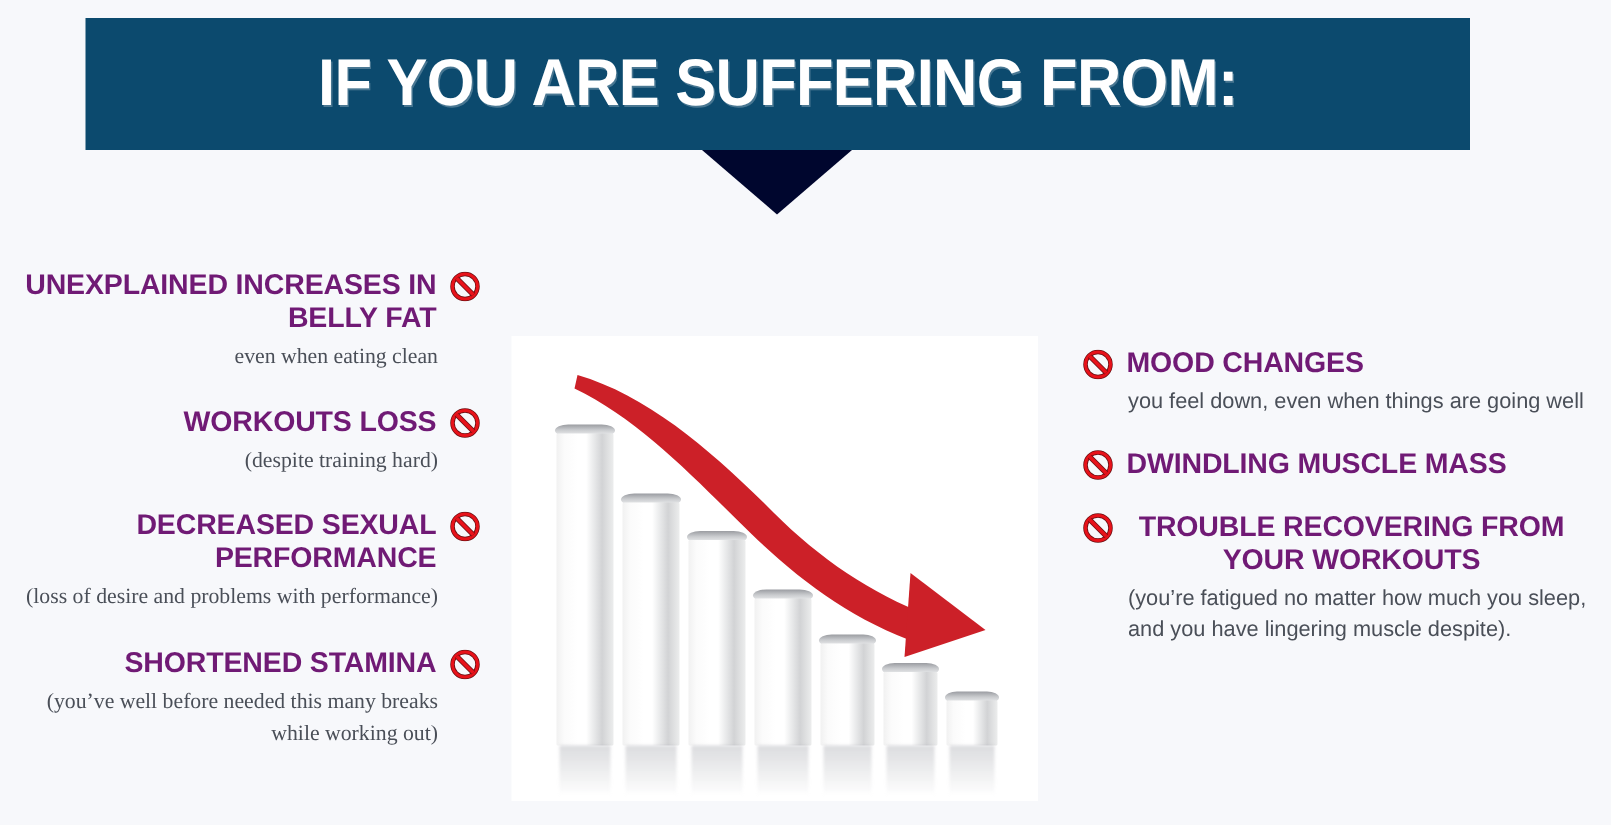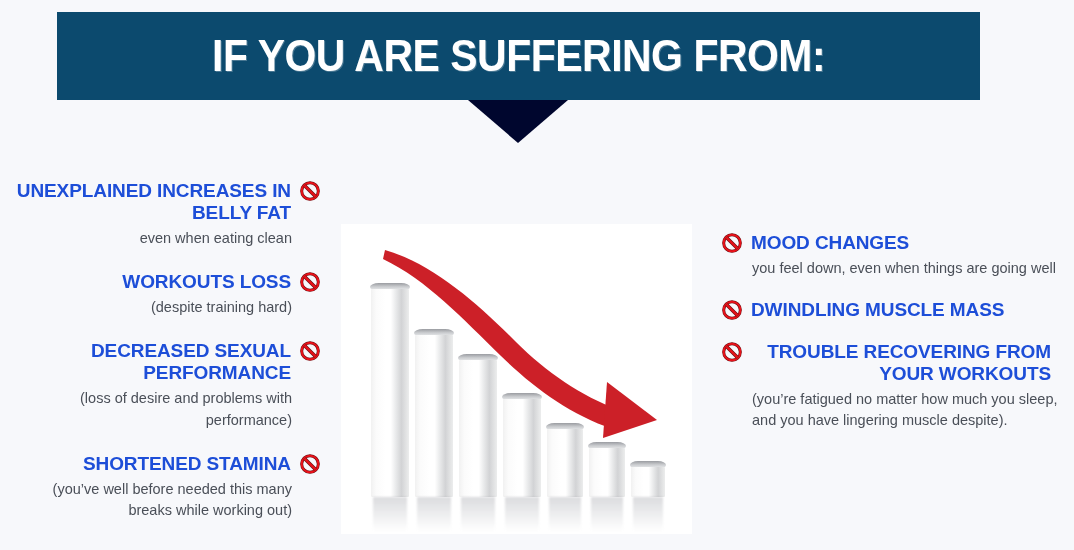"UNEXPLAINED INCREASES IN BELLY FAT" .symptom-title { color: #1d4ed8 -> #701a75 }
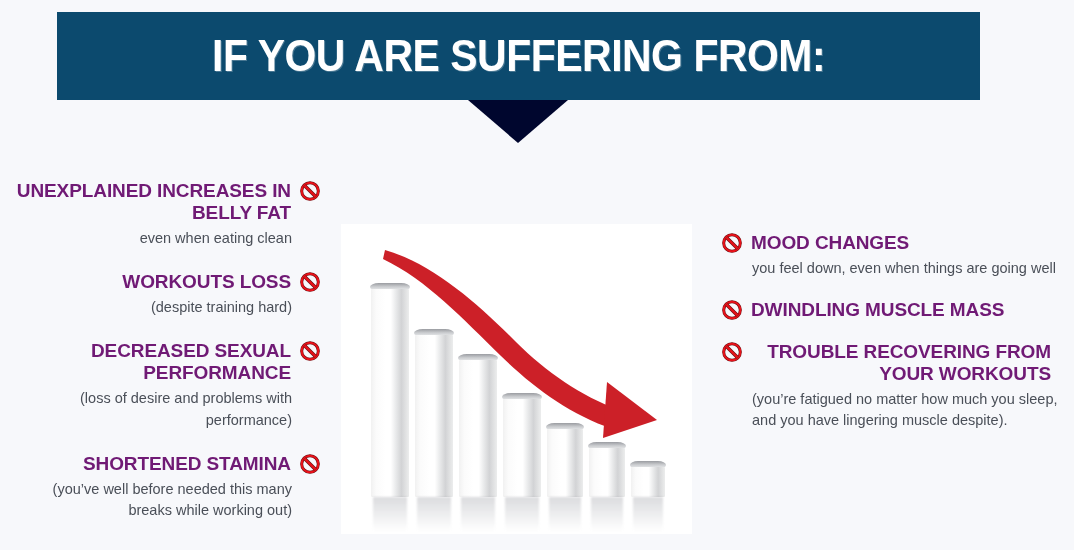"even when eating clean" .col-left .symptom-sub { font-family: none -> Liberation Serif, serif }
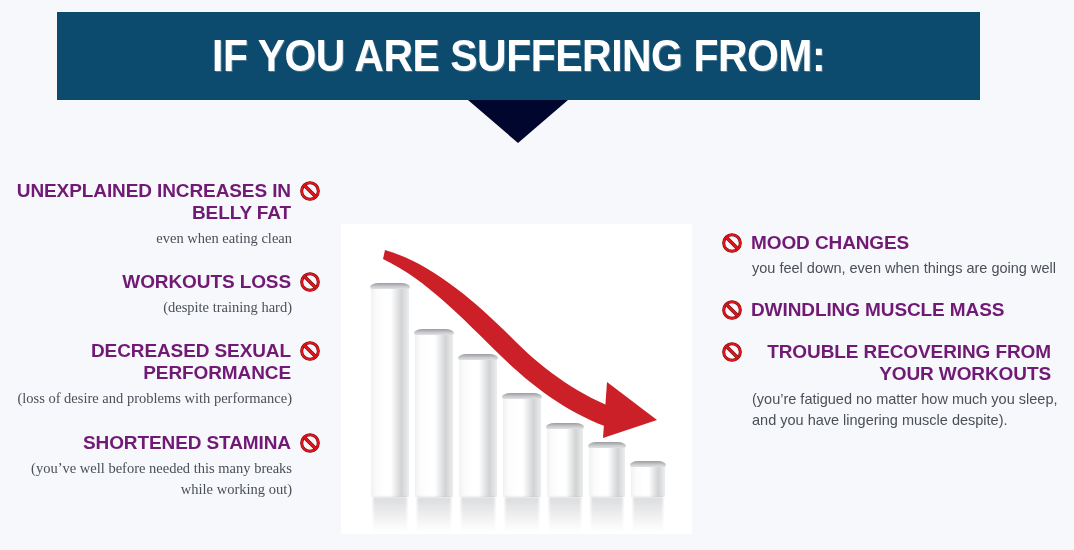"MOOD CHANGES" .col-right .symptom-title { text-align: right -> center }
